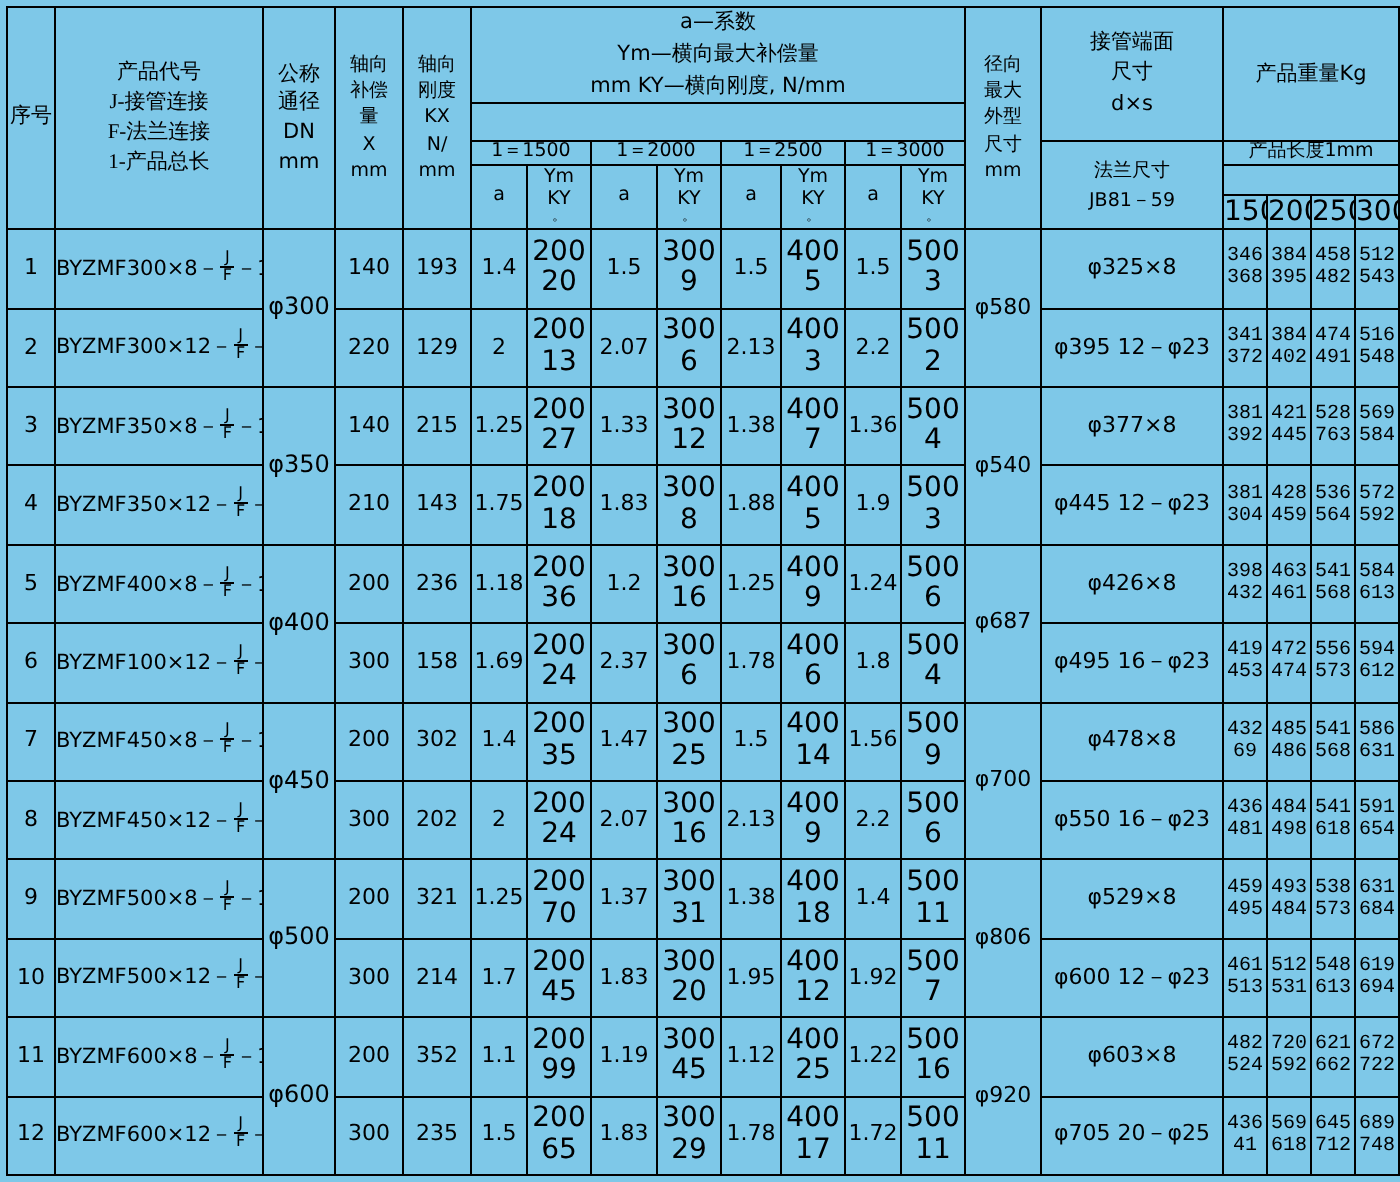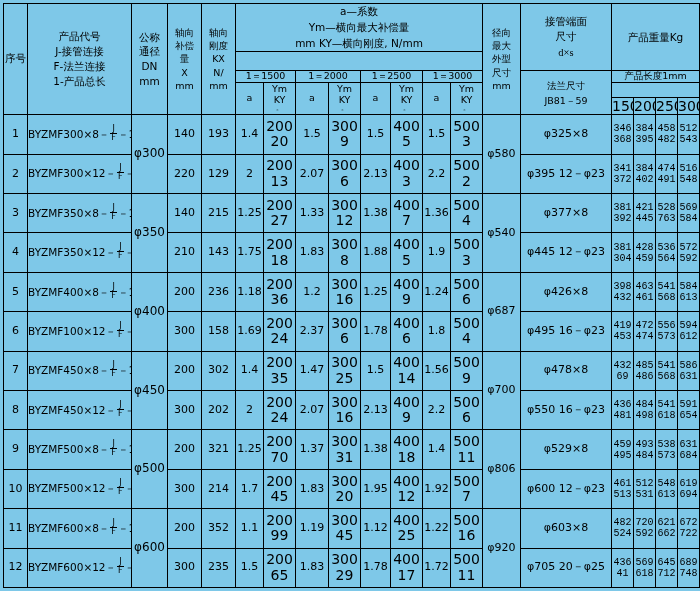"接管端面" div.stack { font-family: Liberation Serif, serif -> none }
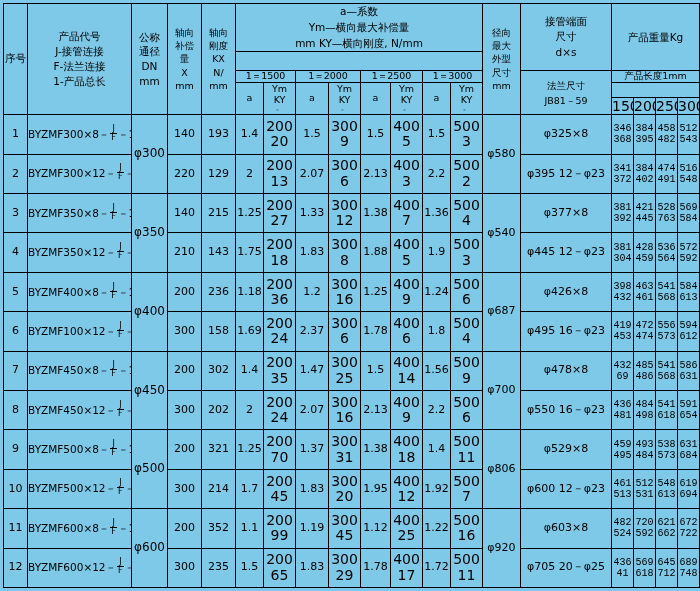"产品代号" div.stack { font-family: none -> Liberation Serif, serif }
